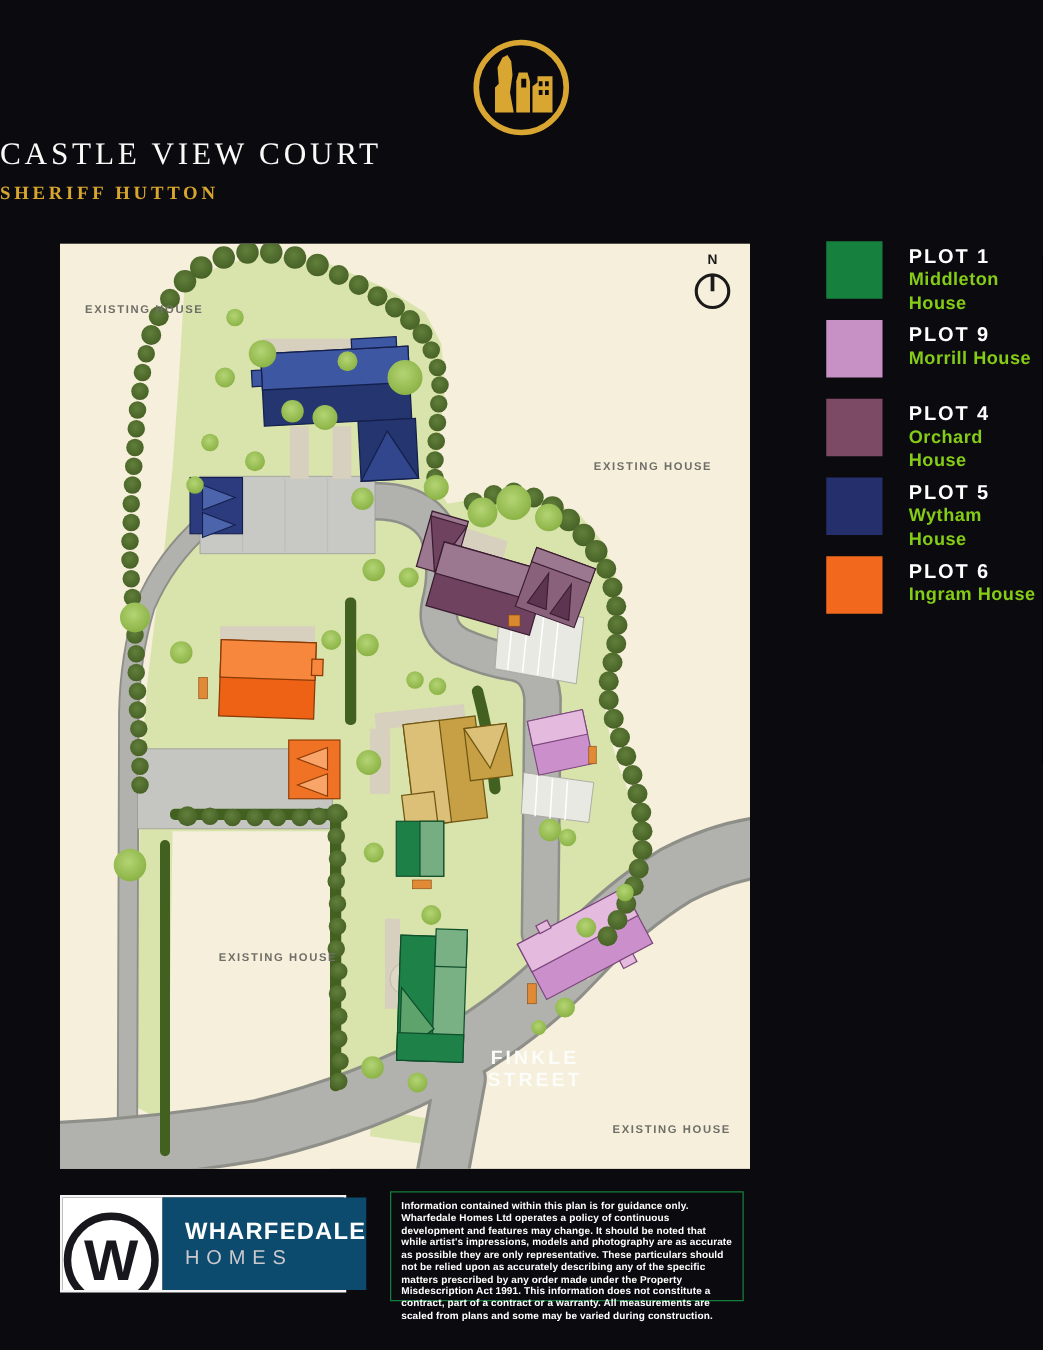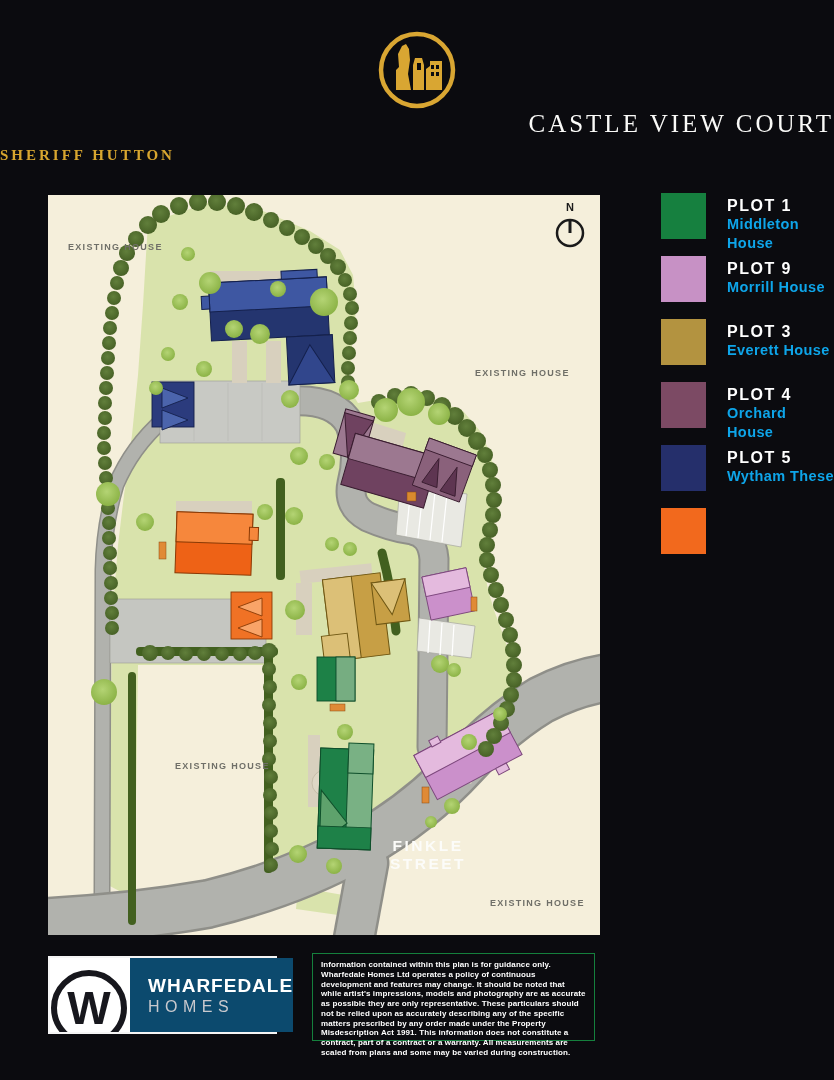"CASTLE VIEW COURT" .hdr-title { text-align: right -> left }
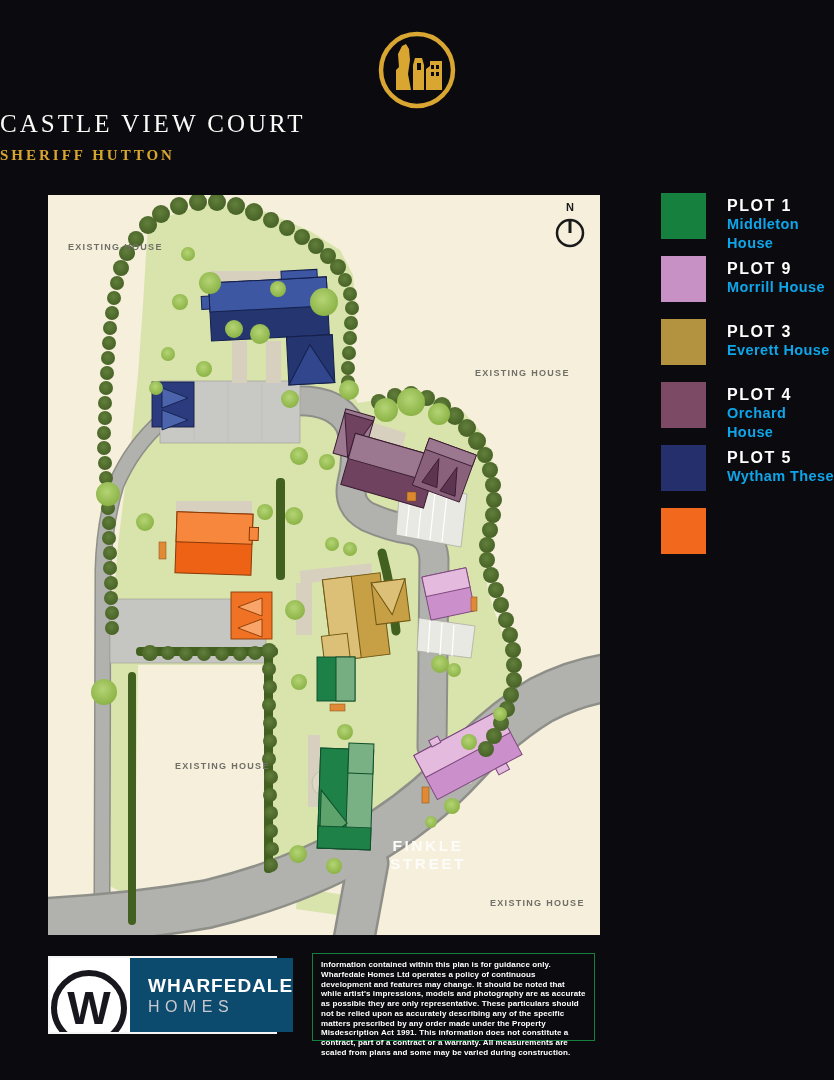"Middleton House" .lg-name { color: #0ea5e9 -> #84cc16 }
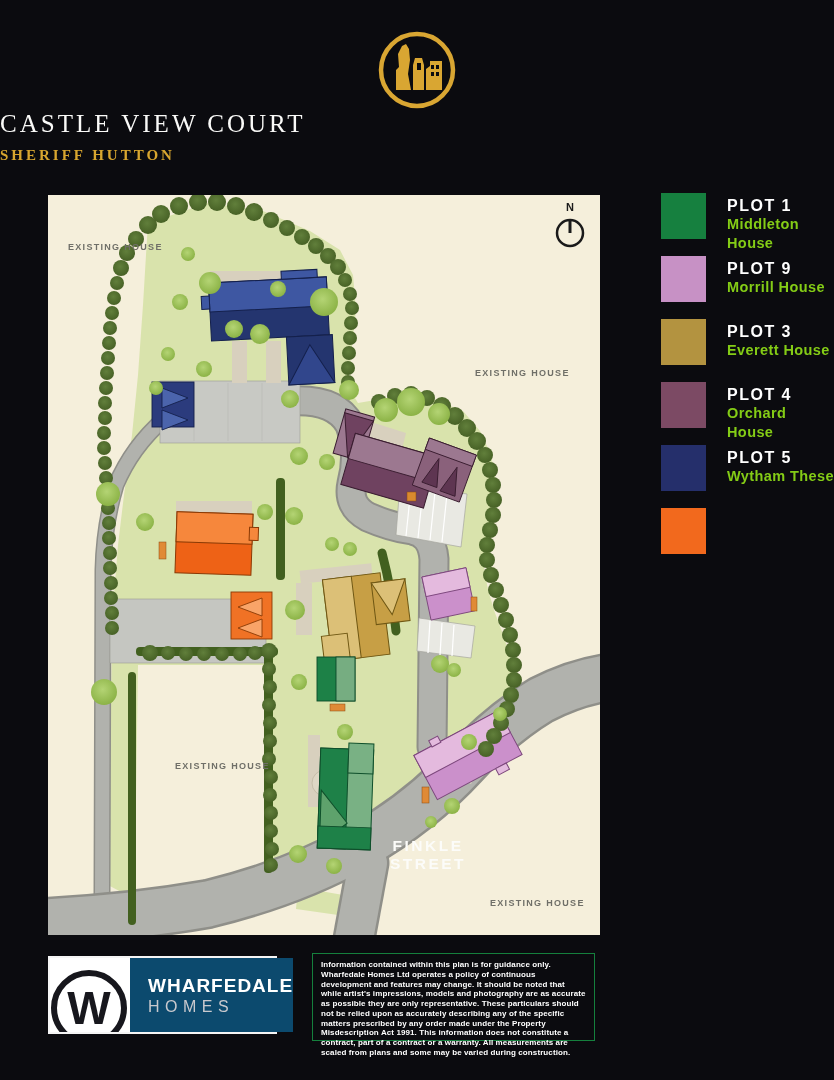"PLOT 3" div.lg-item { html: <div> <div></div> <div> <div>PLOT 3</div> <div>Everett House</div> </div> </div> -> none }
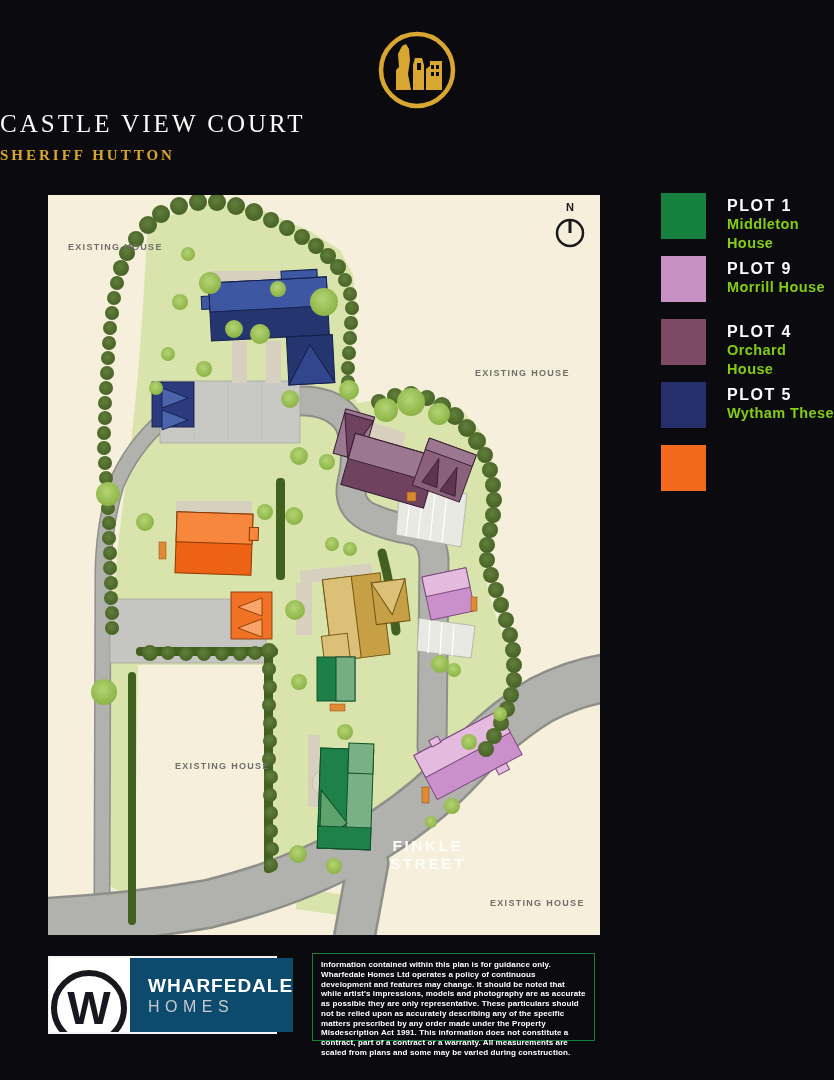"Wytham These" div.lg-name { text: These -> House }
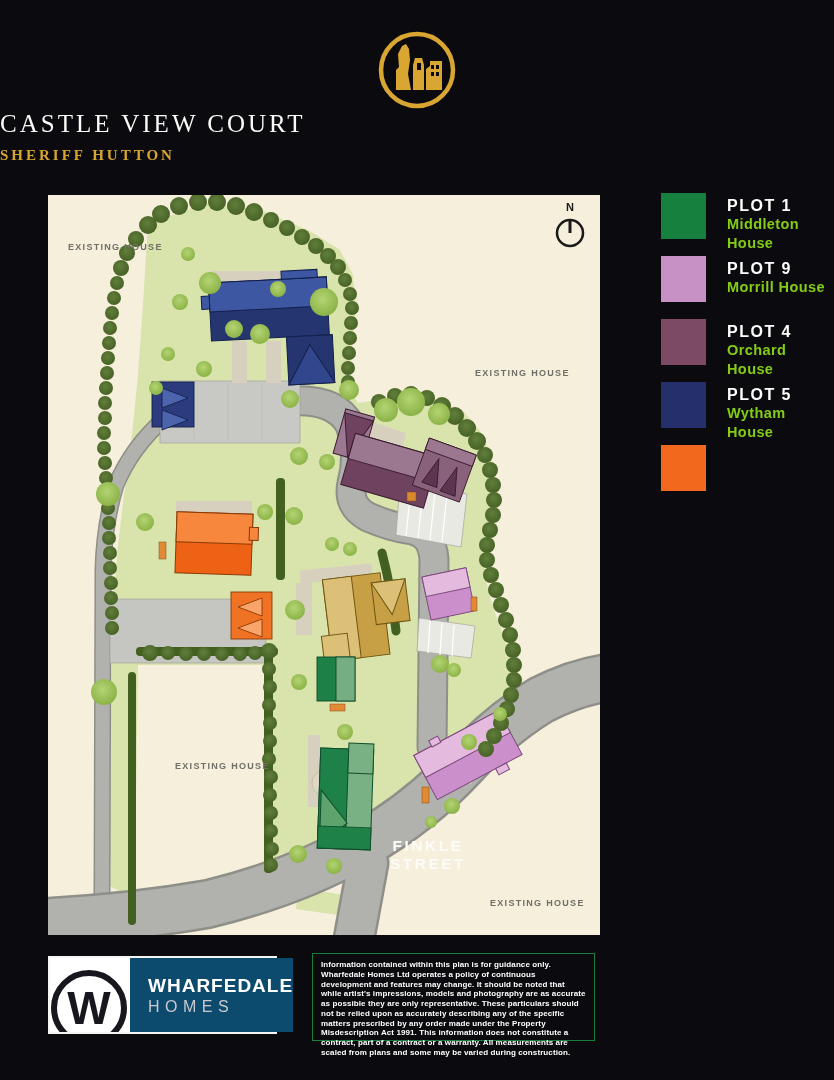"PLOT 6" div.lg-text { html: none -> <div> <div>PLOT 6</div> <div>Ingram House</div> </div> }
